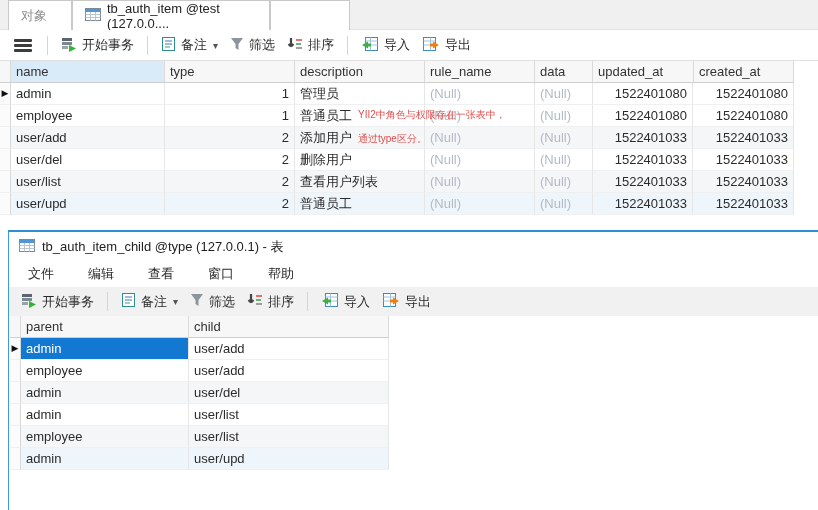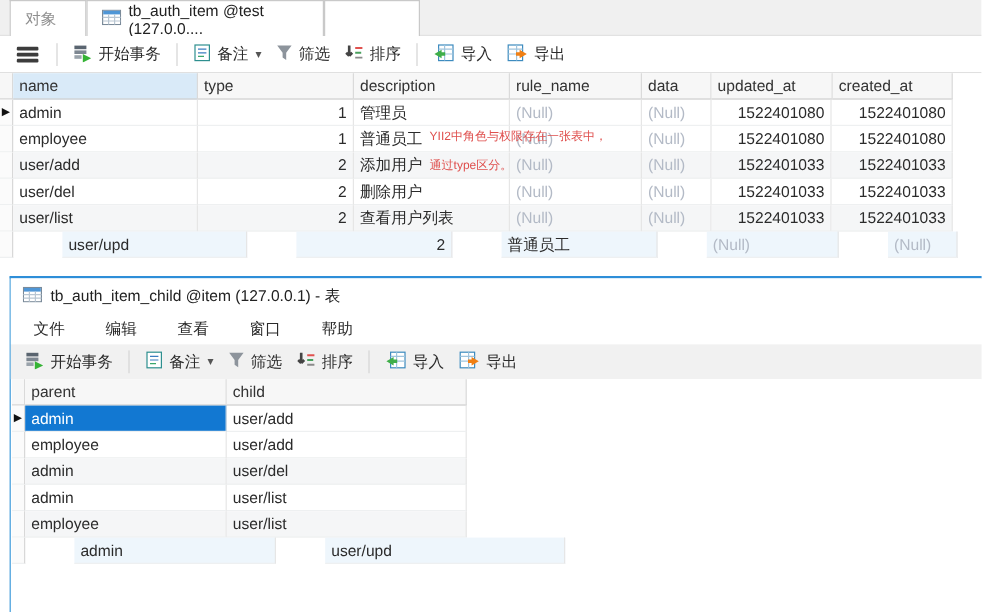"user/upd" .r5 { margin-left: 41px -> none }
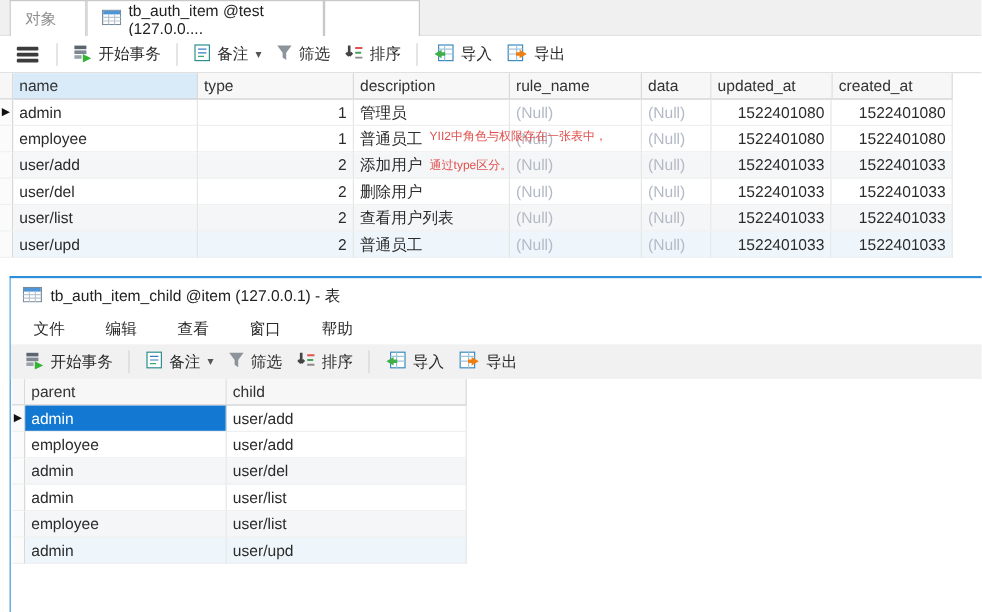"tb_auth_item_child @item (127.0.0.1) - 表" span { text: @item -> @type }
